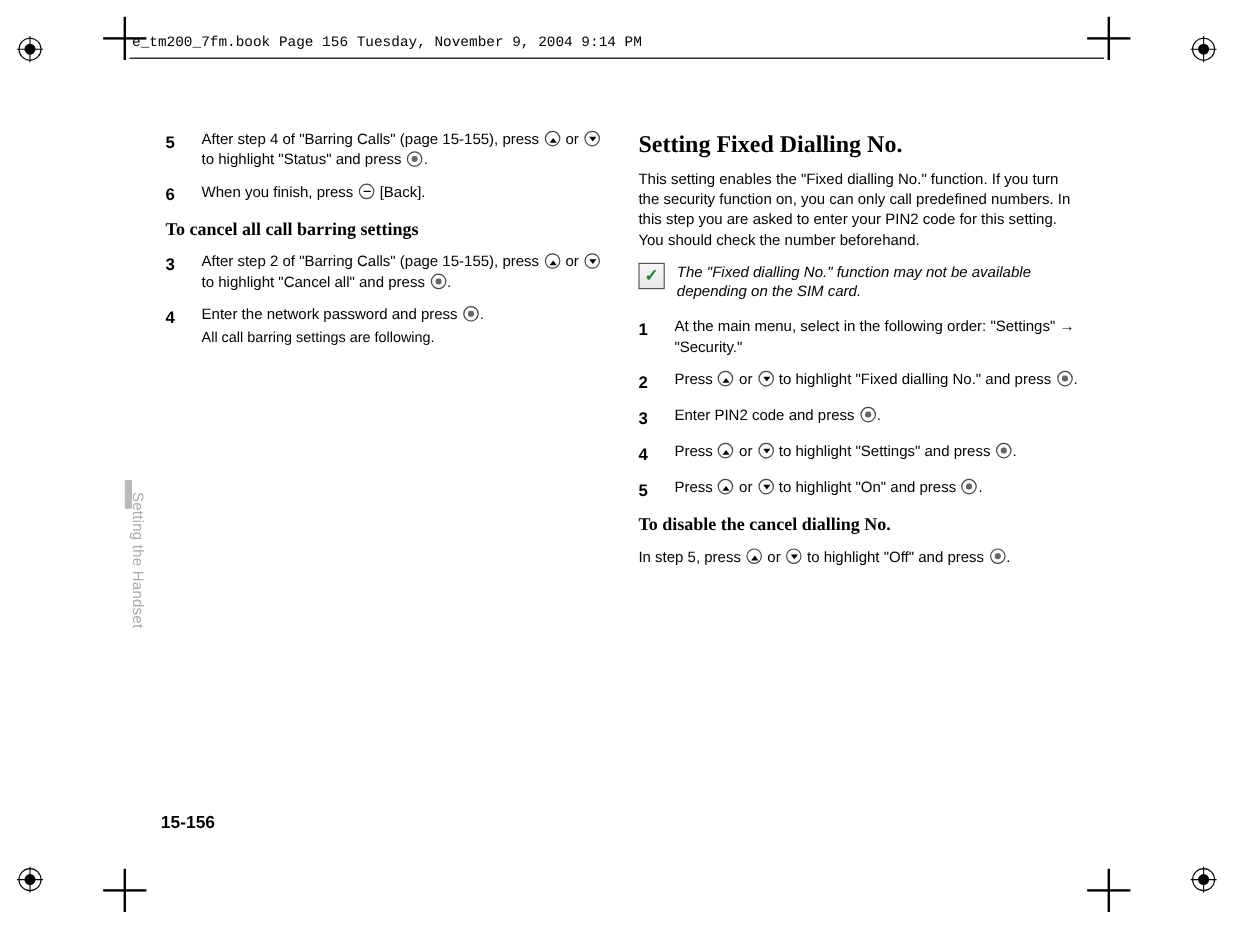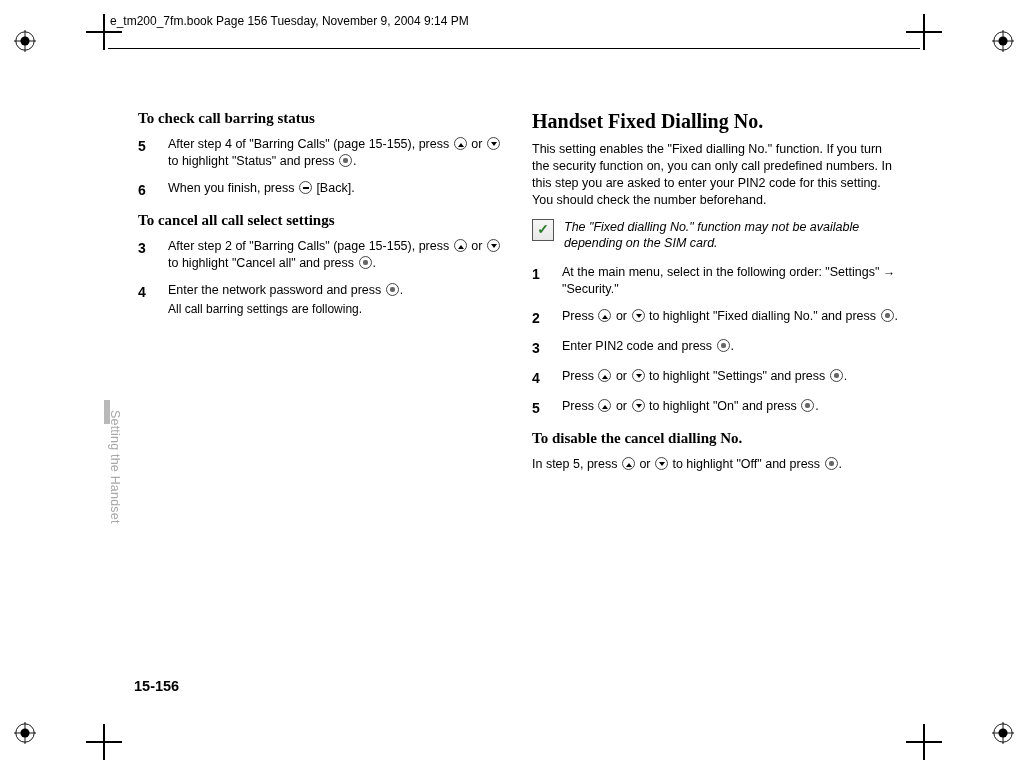"e_tm200_7fm.book Page 156 Tuesday," .header-line { font-family: Liberation Sans, sans-serif -> Liberation Mono, monospace; top: 14px -> 28px }
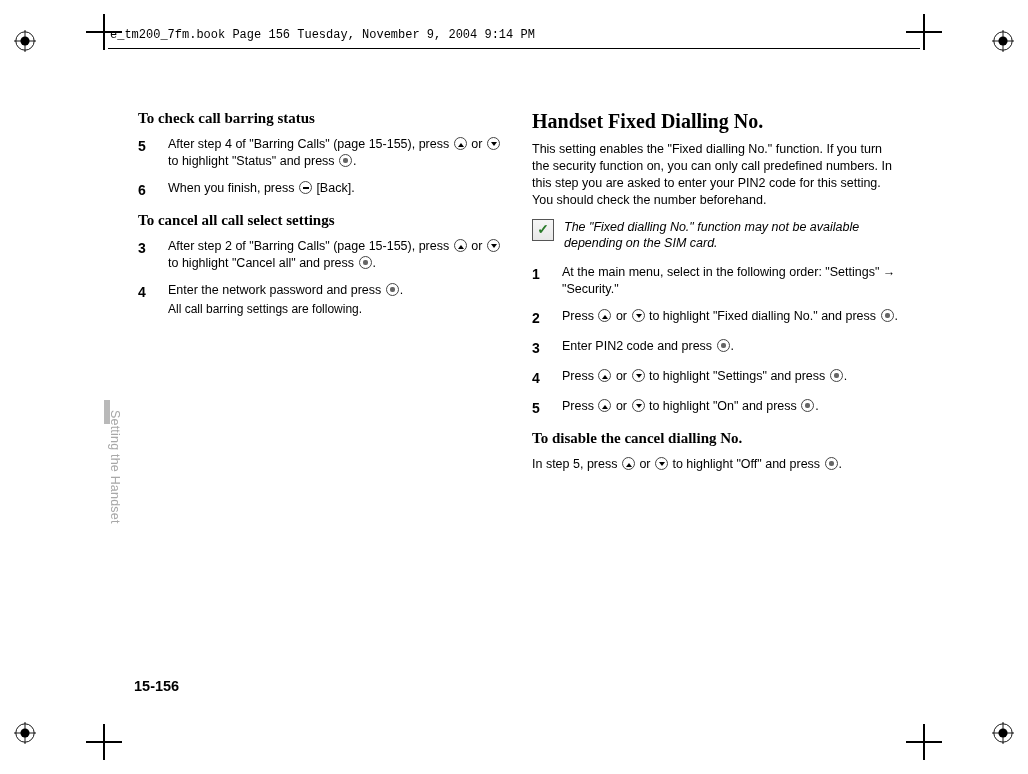"To check call barring status" div.h-sub { html: <div>To check call barring status</div> -> none }
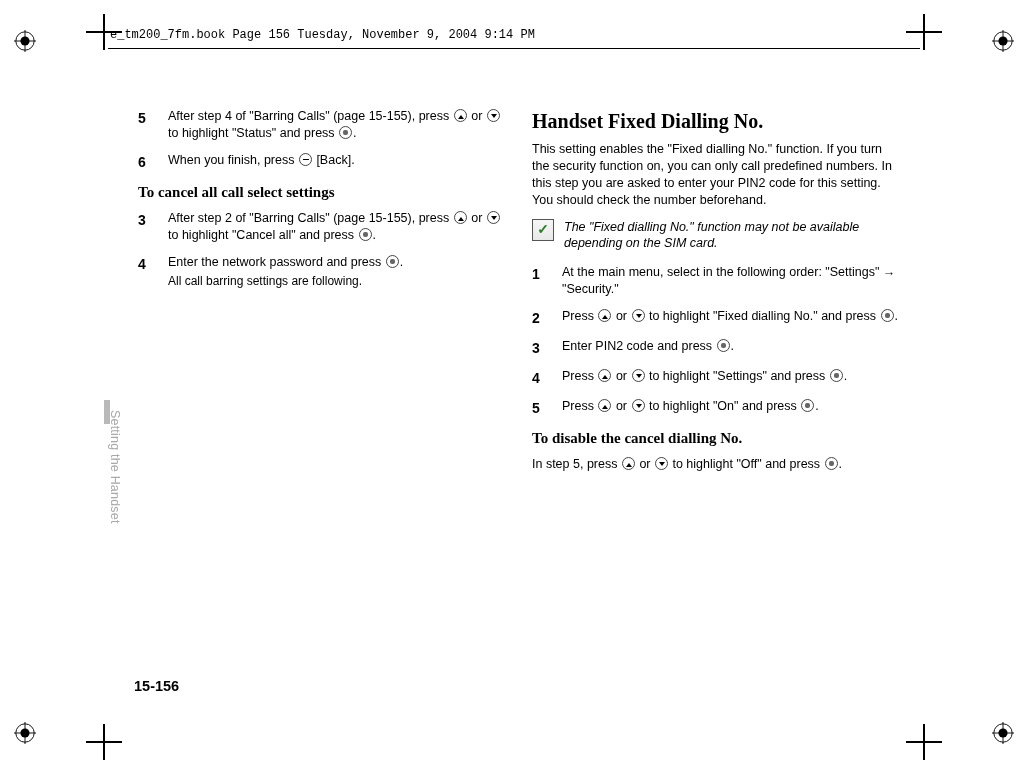"Handset Fixed Dialling No." div.h-main { text: Handset -> Setting }
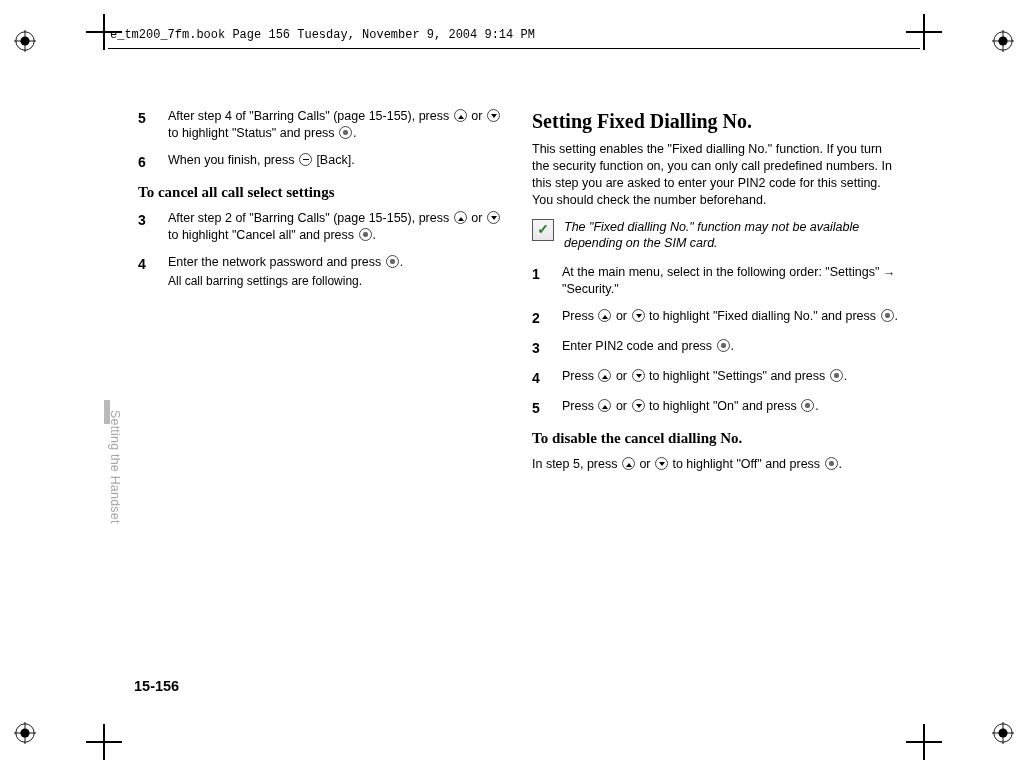"To cancel all call select" div.h-sub { text: select -> barring }
